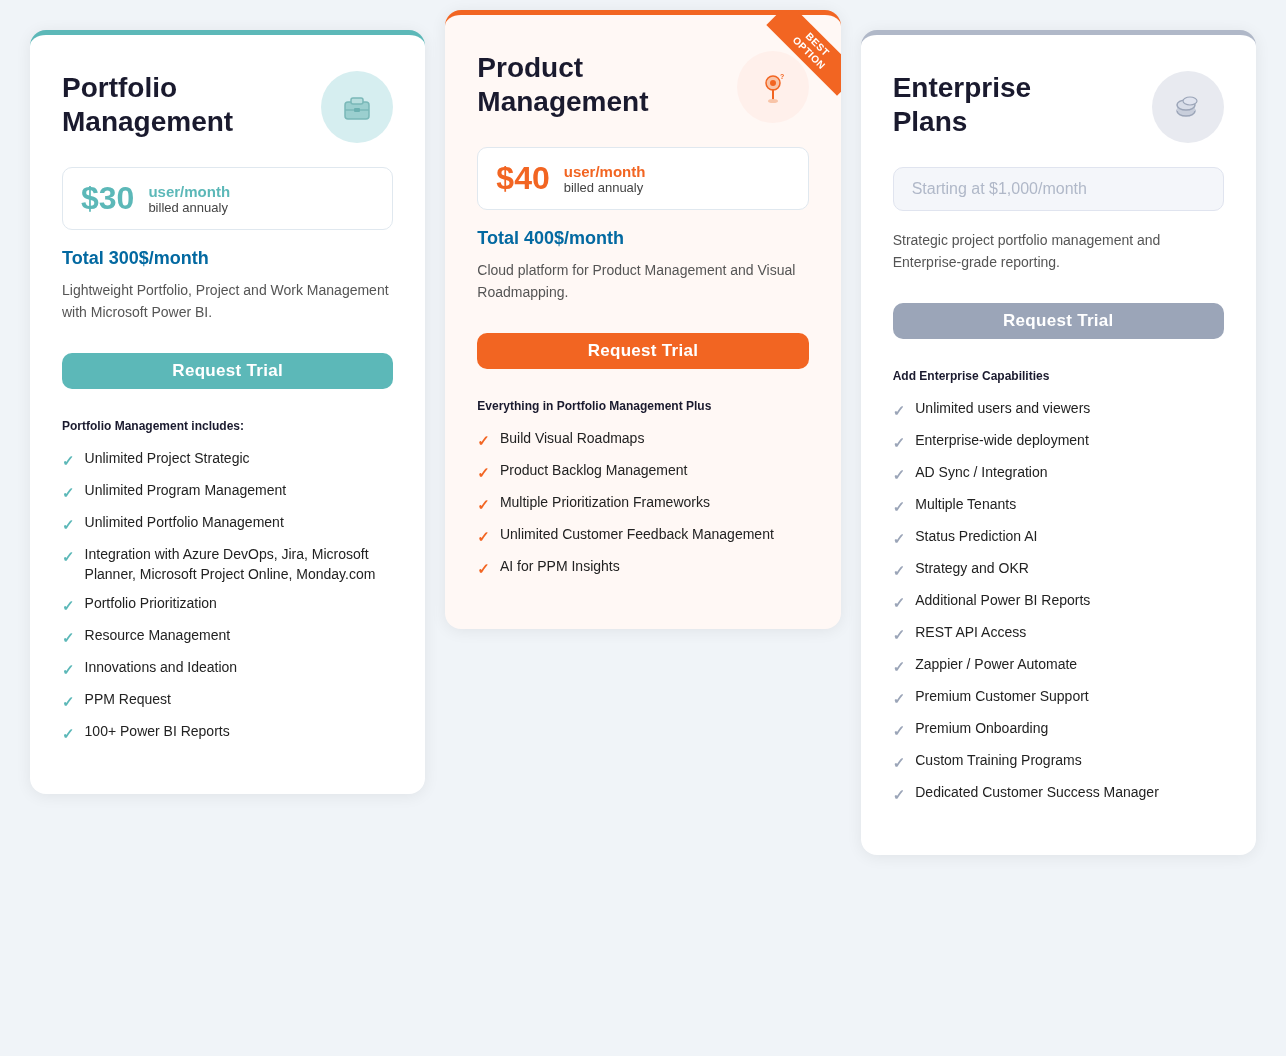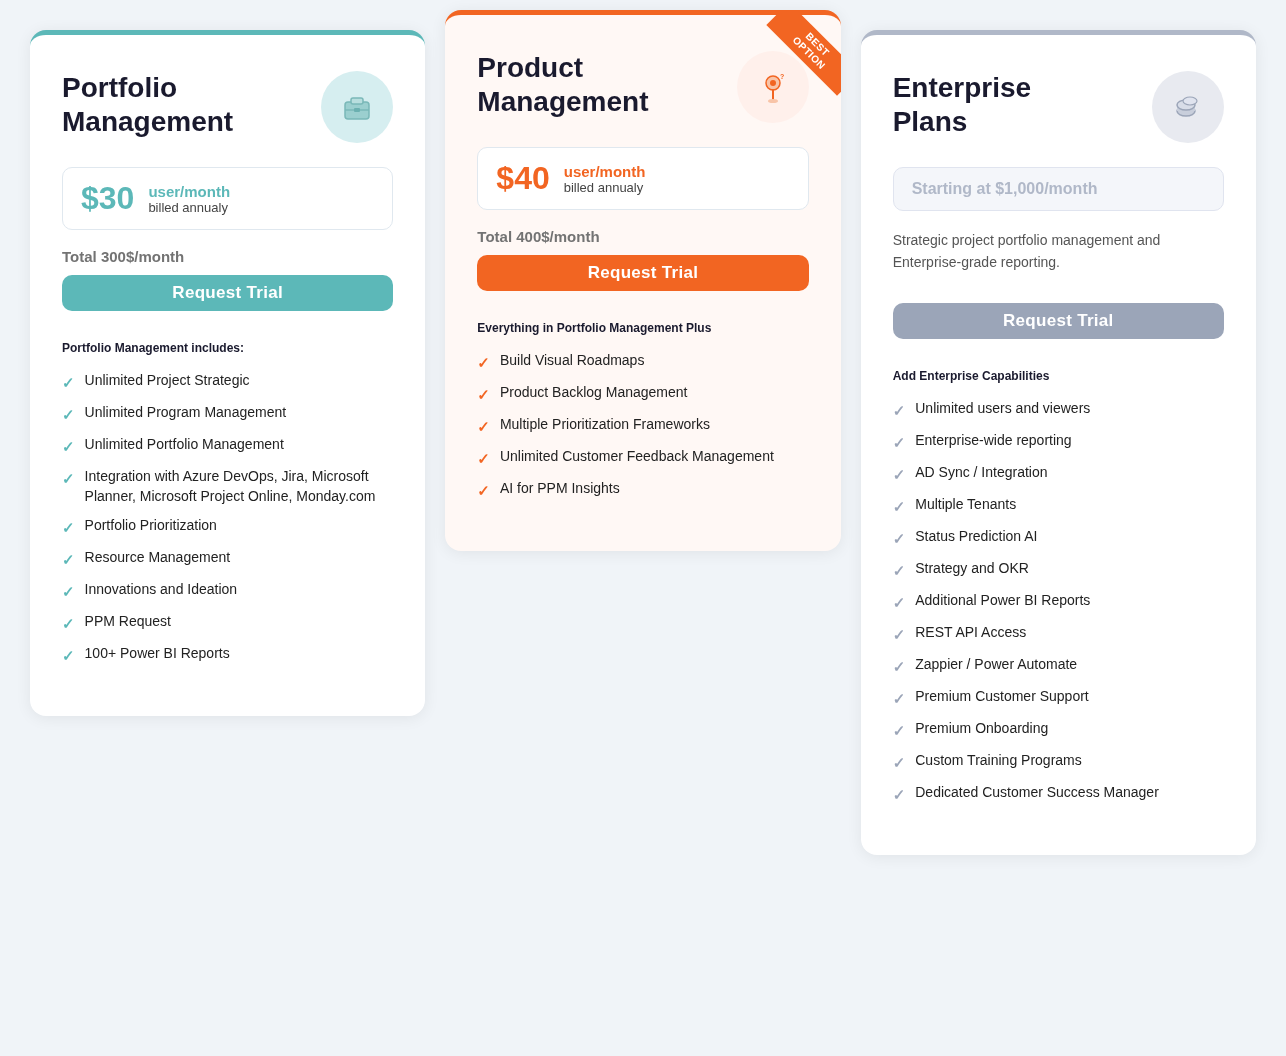"Starting at $1,000/month" .price-starting { font-weight: 700 -> 400 }
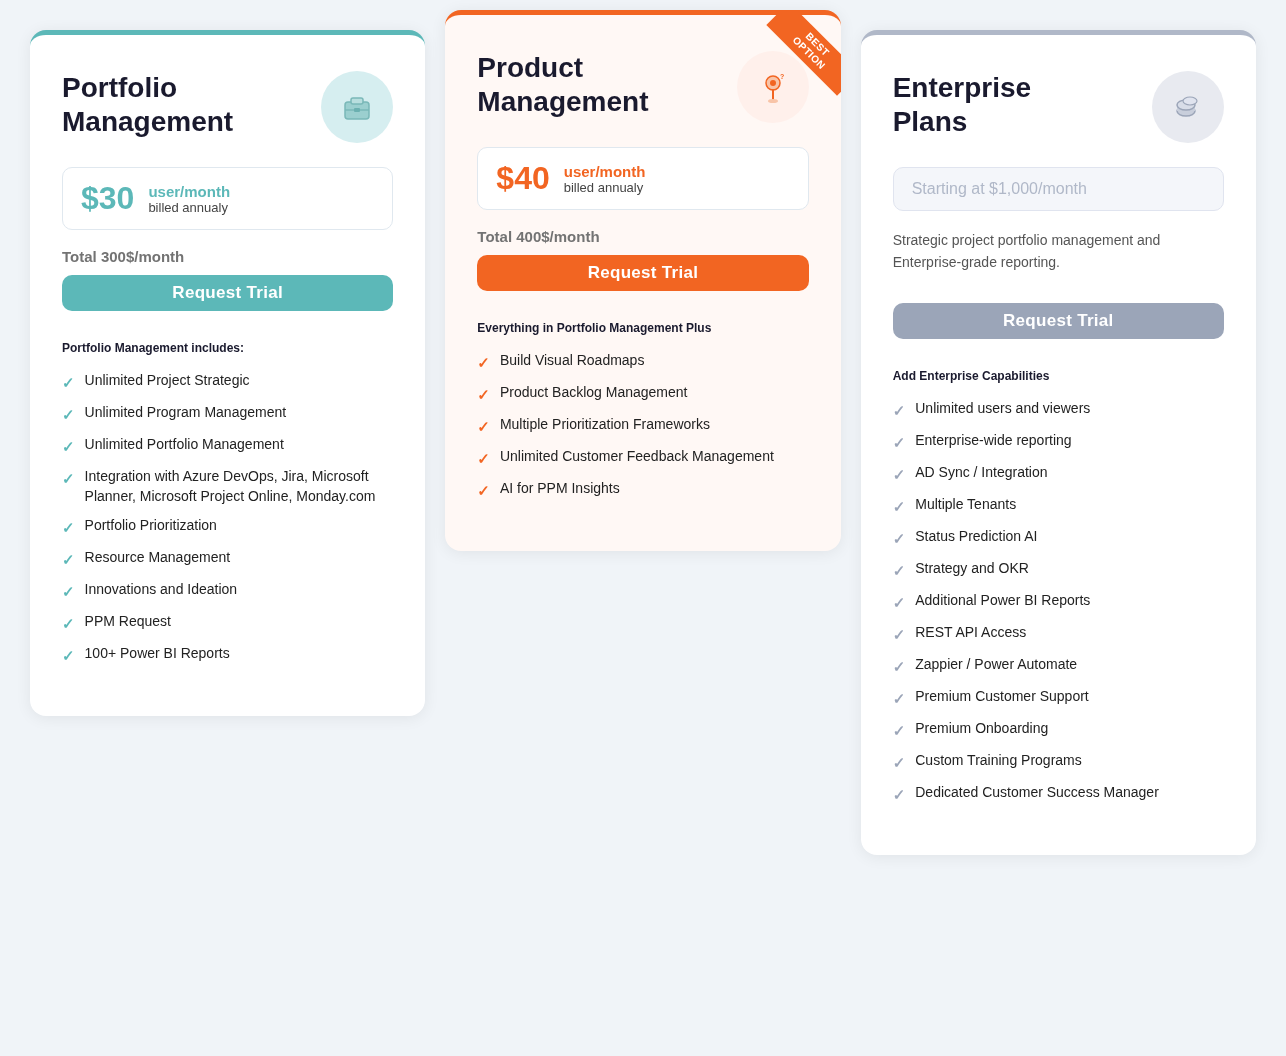"Total 400$/month" .total-price { color: #737373 -> #0369a1; font-size: 15px -> 18px }
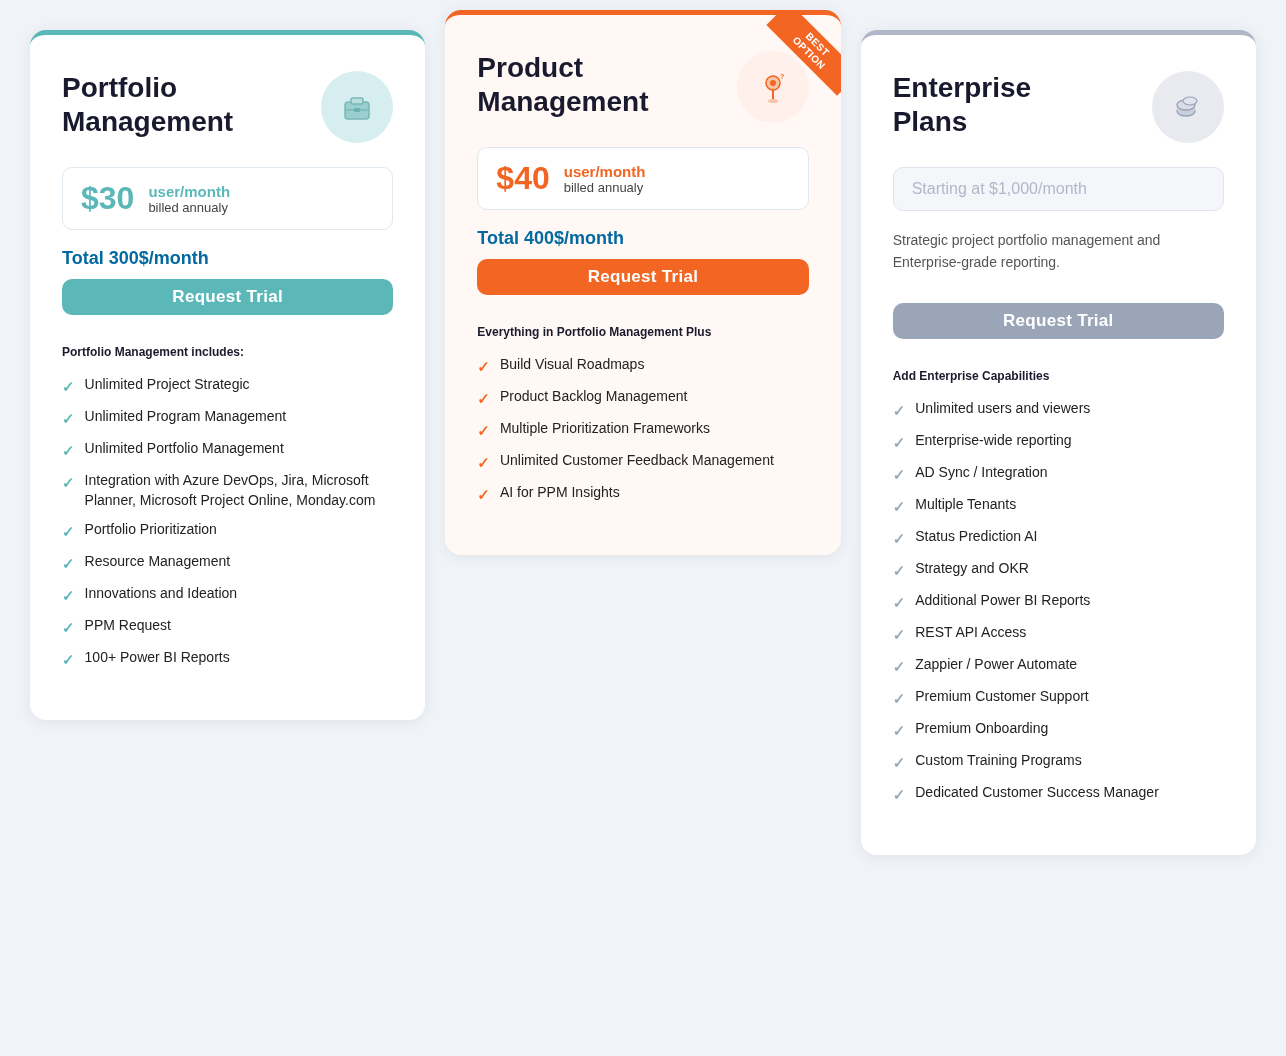"Cloud platform for Product Management" div.description { html: none -> <div>Cloud platform for Product Management and Visual Roadmapping.</div> }
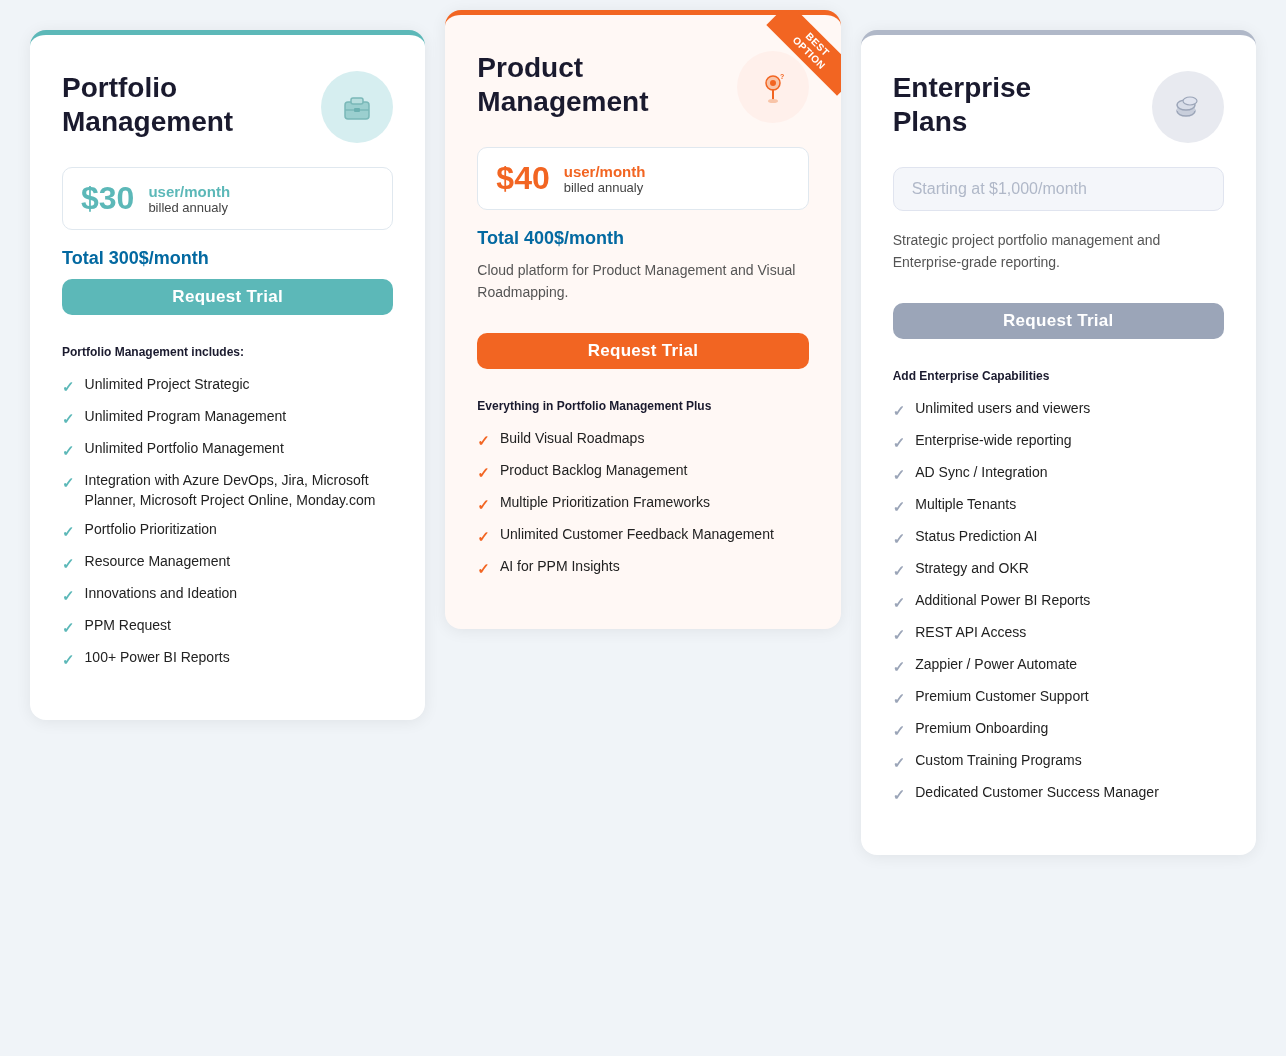"Lightweight Portfolio, Project and Work" div.description { html: none -> <div>Lightweight Portfolio, Project and Work Management with Microsoft Power BI.</div> }
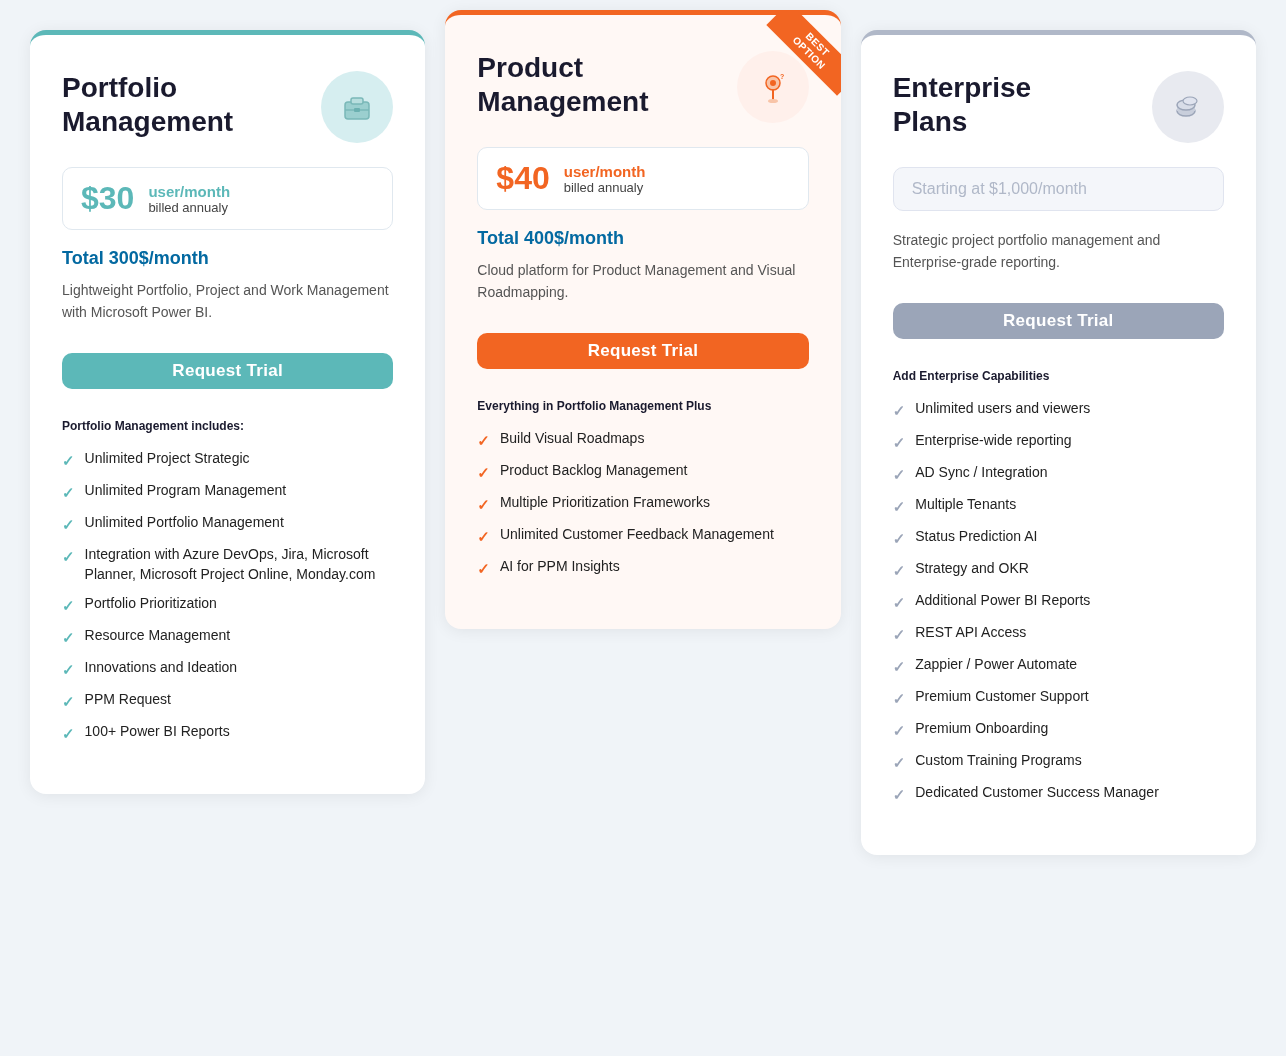"Enterprise-wide reporting" span { text: reporting -> deployment }
